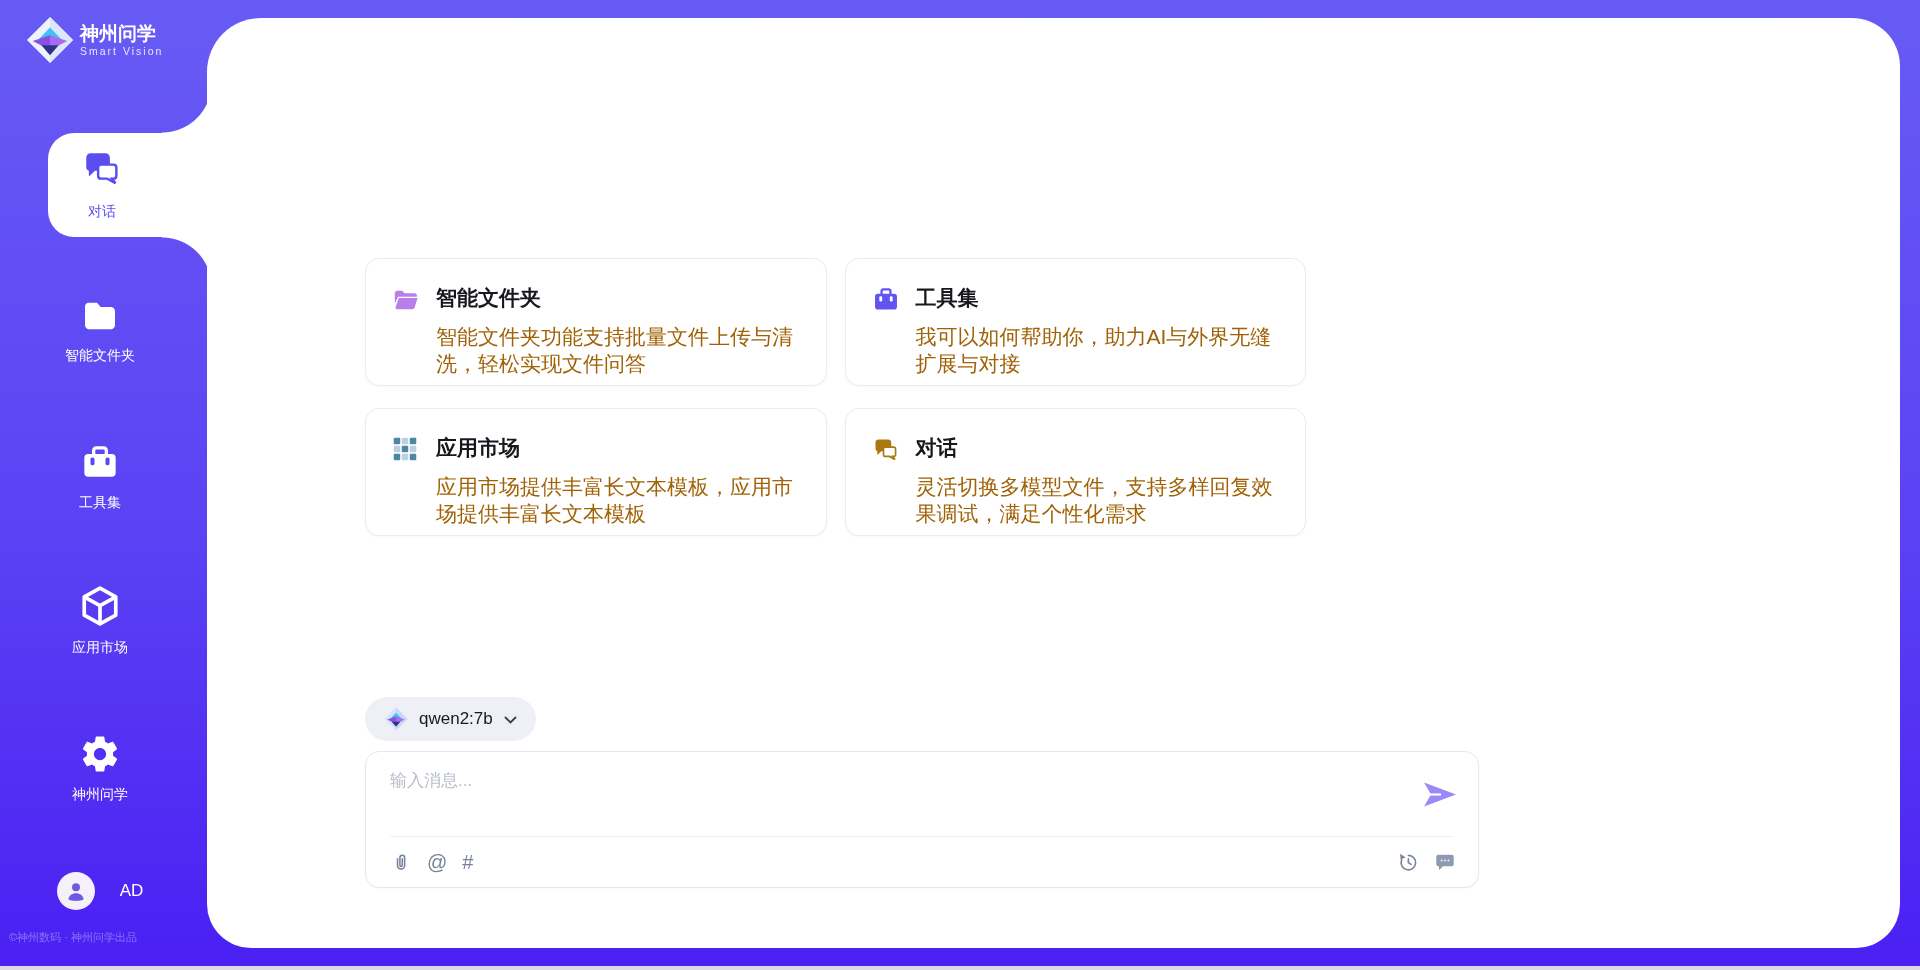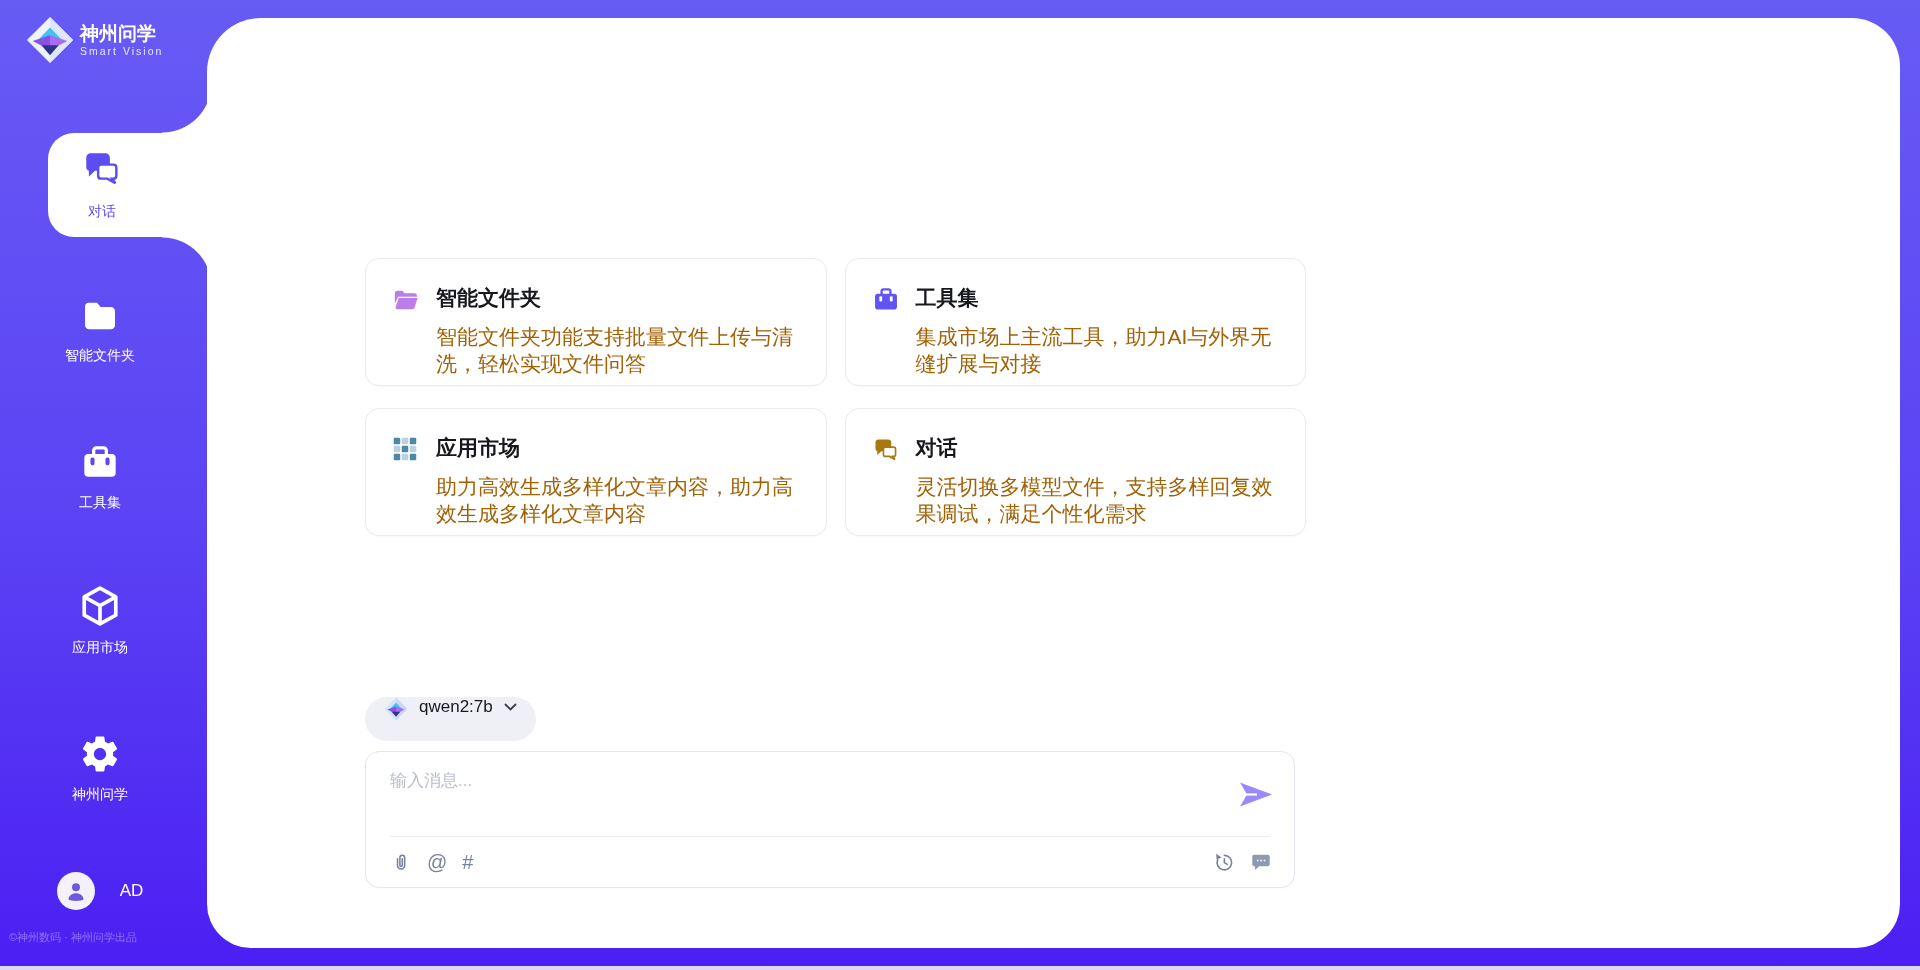"集成市场上主流工具，助力AI与外界无缝扩展与对接" div.card-desc { text: 集成市场上主流工具 -> 我可以如何帮助你 }
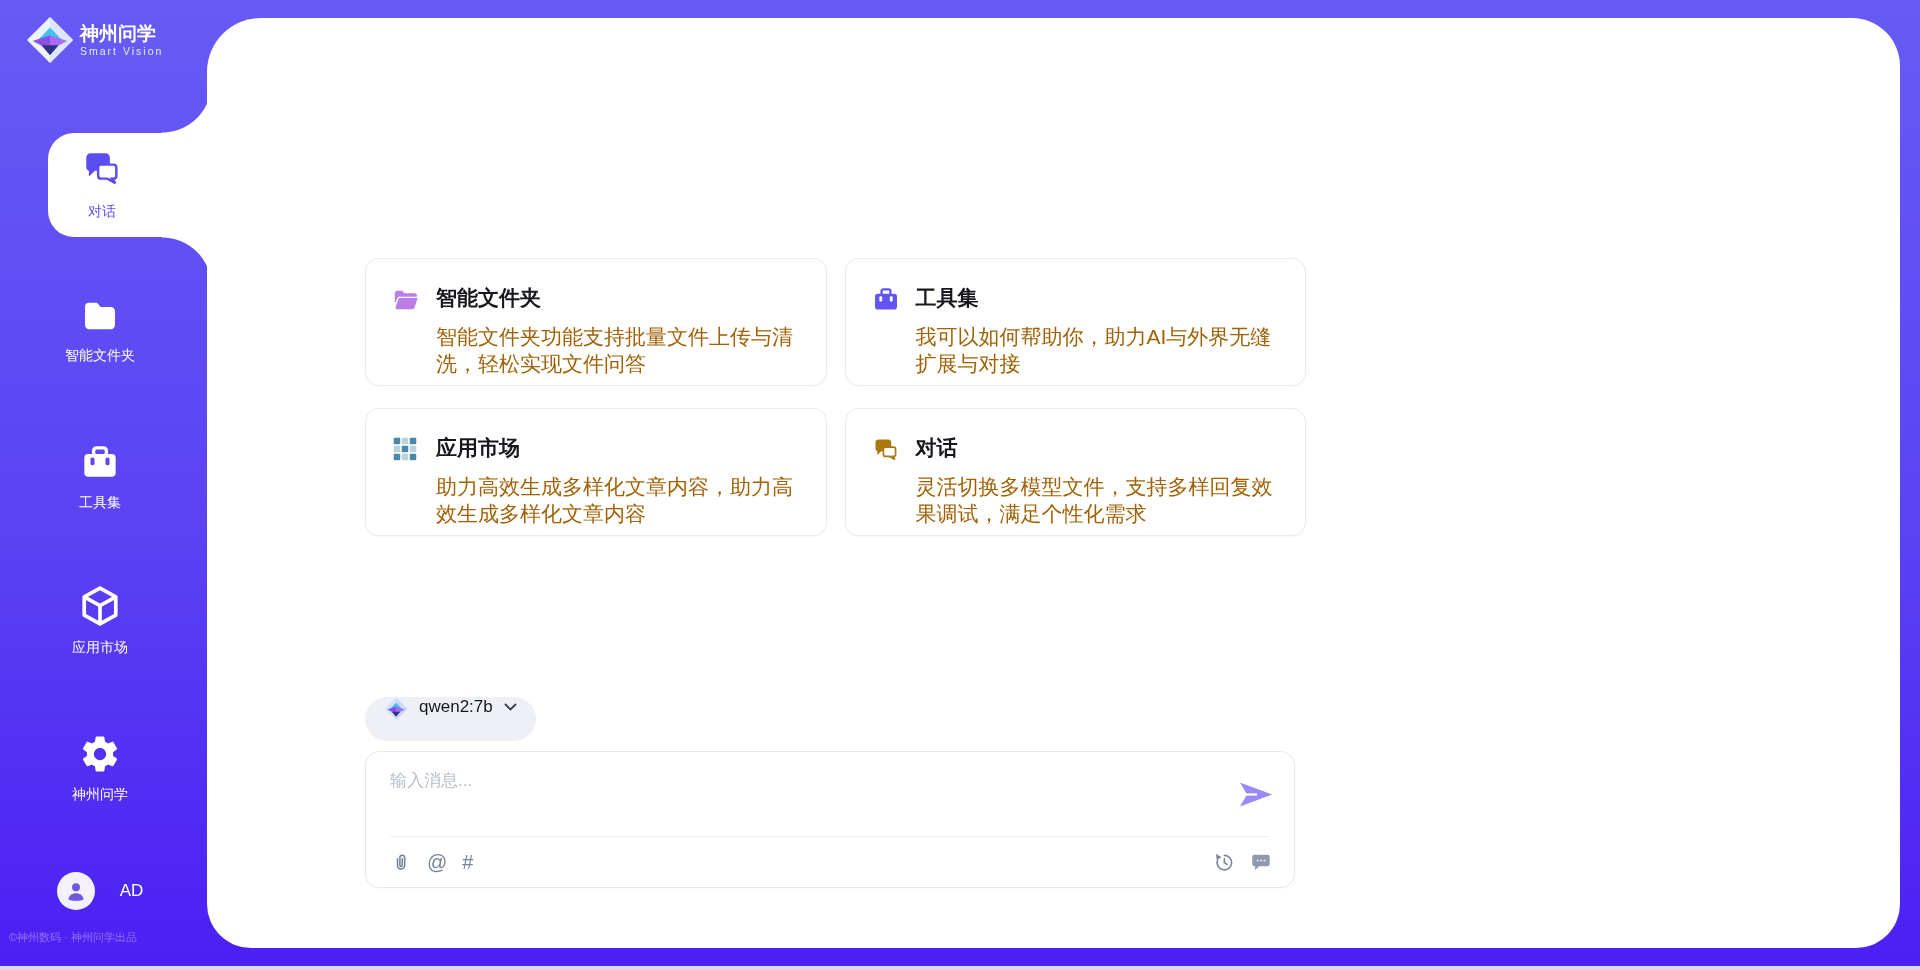"助力高效生成多样化文章内容，助力高效生成多样化文章内容" div.card-desc { text: 助力高效生成多样化文章内容，助力高效生成多样化文章内容 -> 应用市场提供丰富长文本模板，应用市场提供丰富长文本模板 }
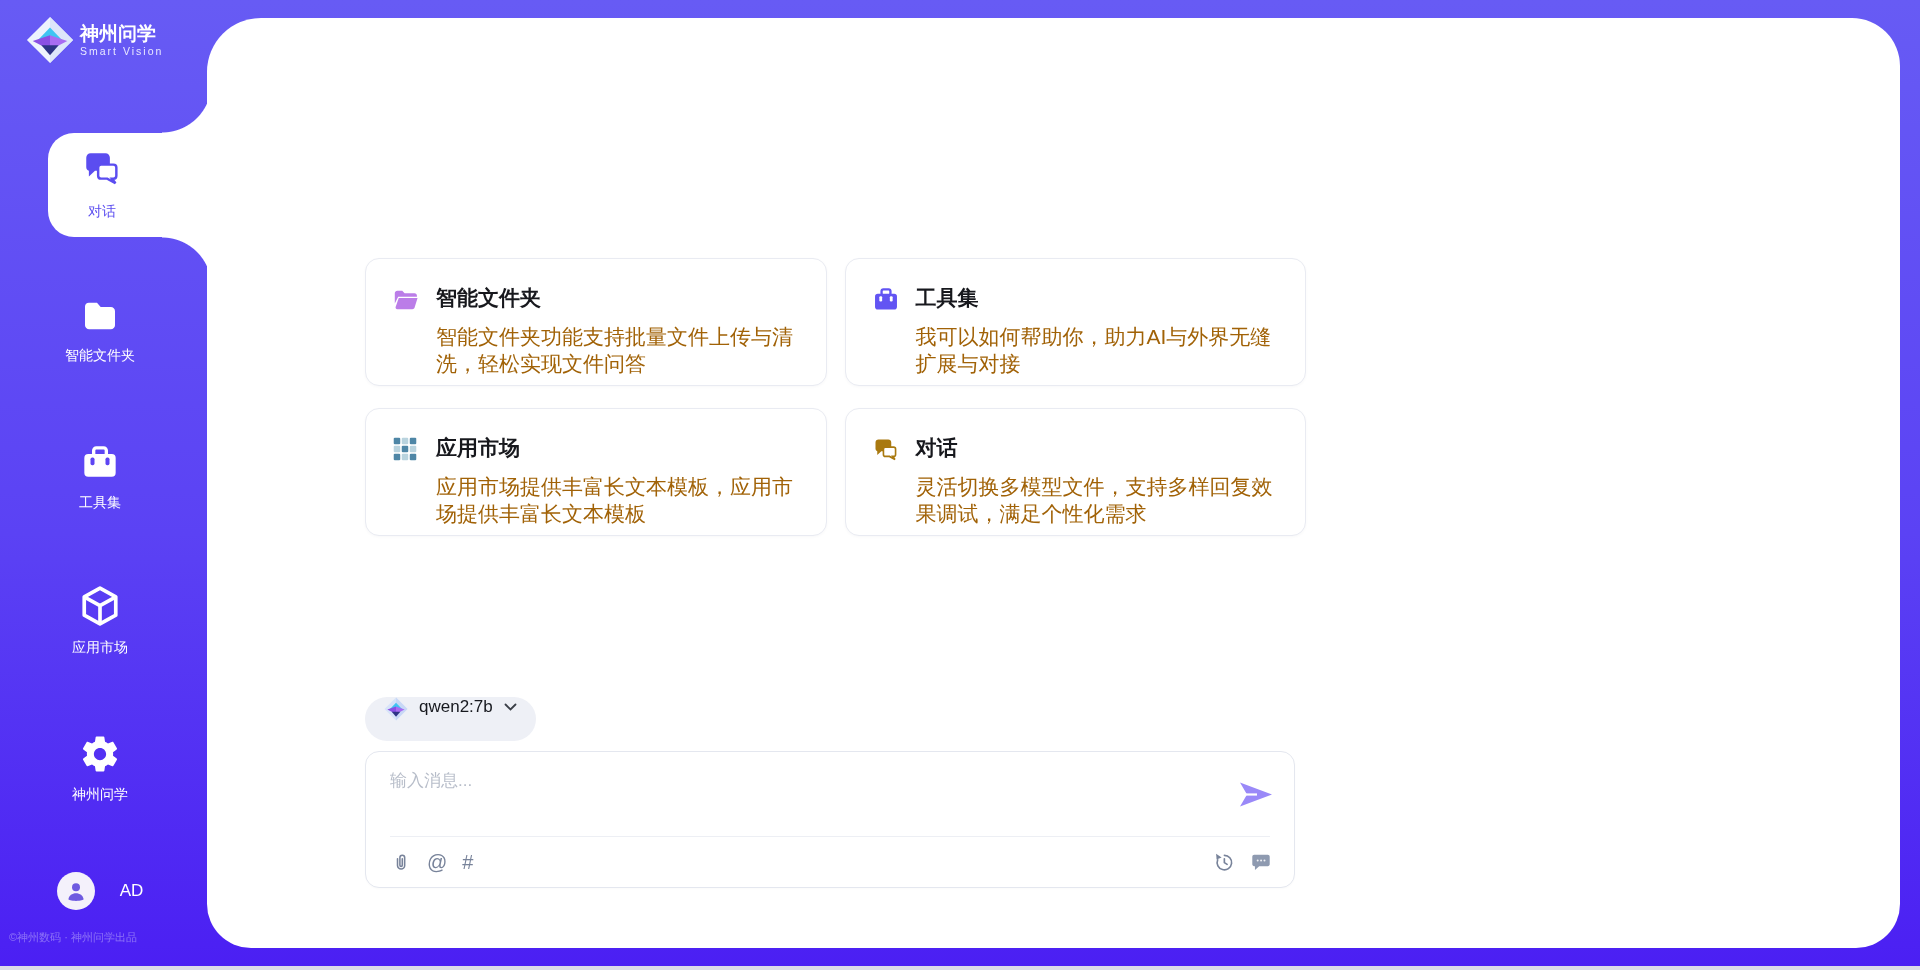"qwen2:7b" .model-pill { align-items: none -> center }
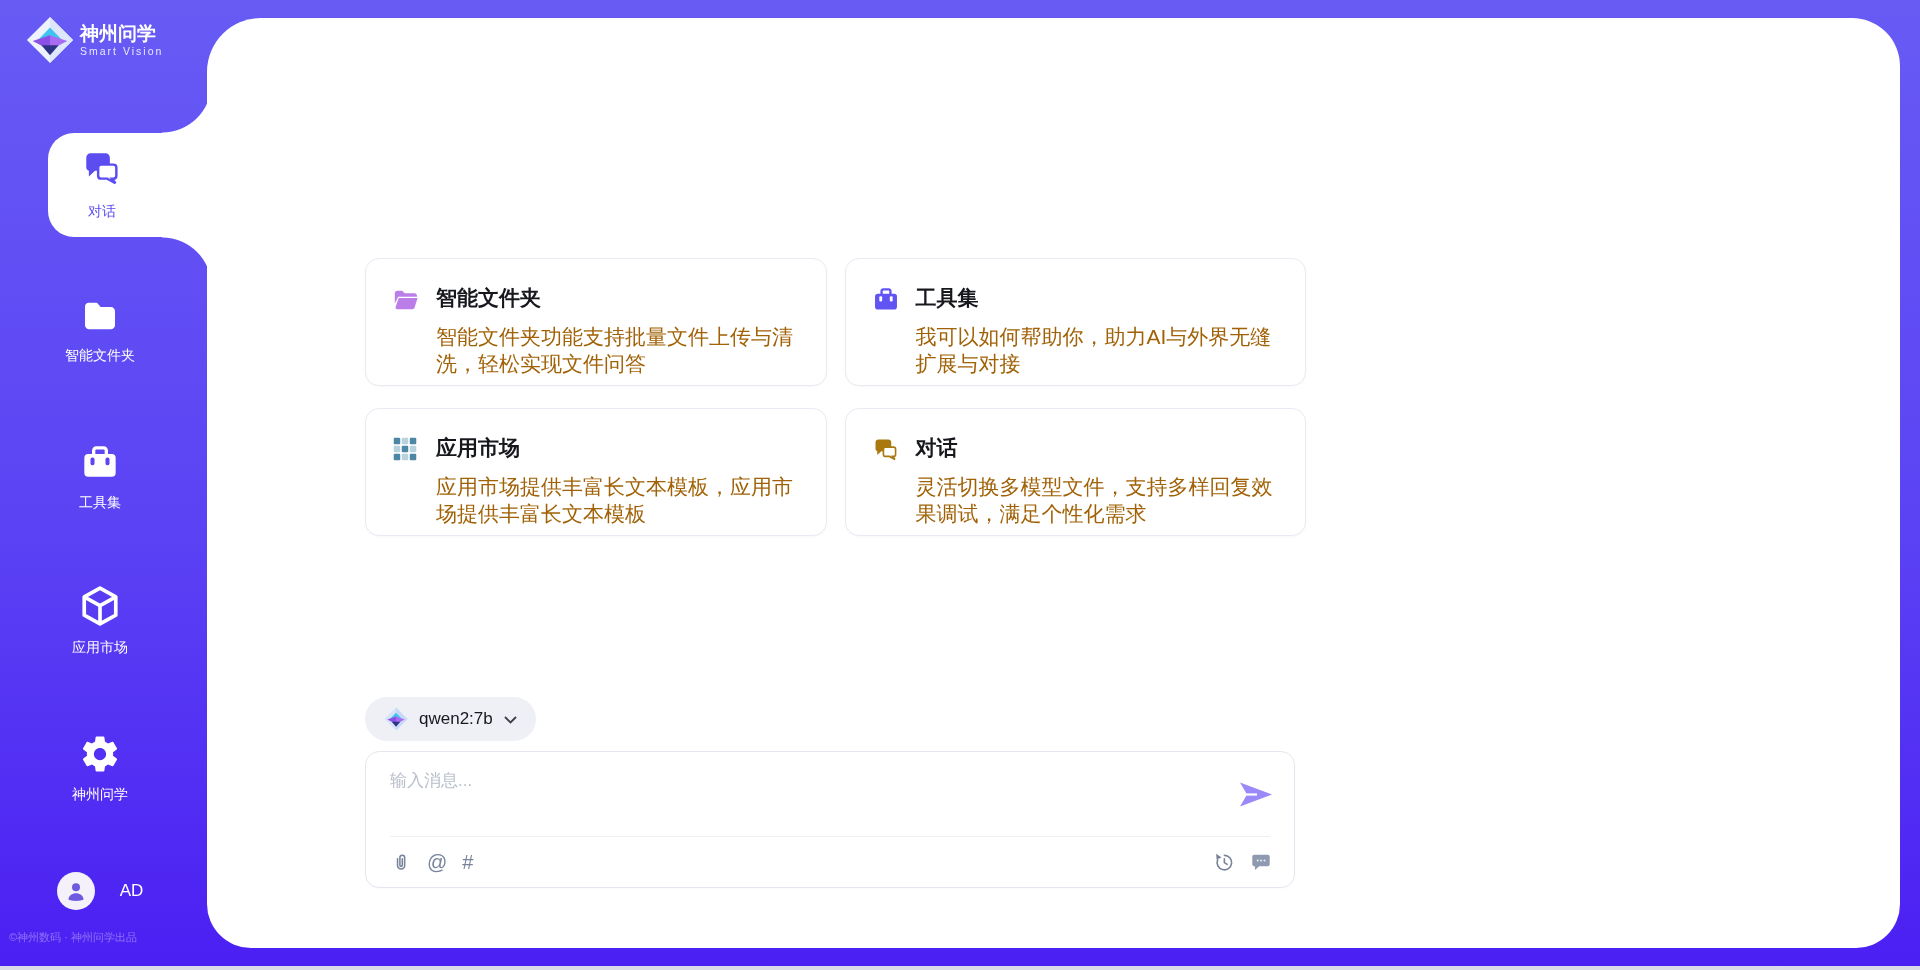"输入消息..." .input-card { width: 930px -> 1114px }
